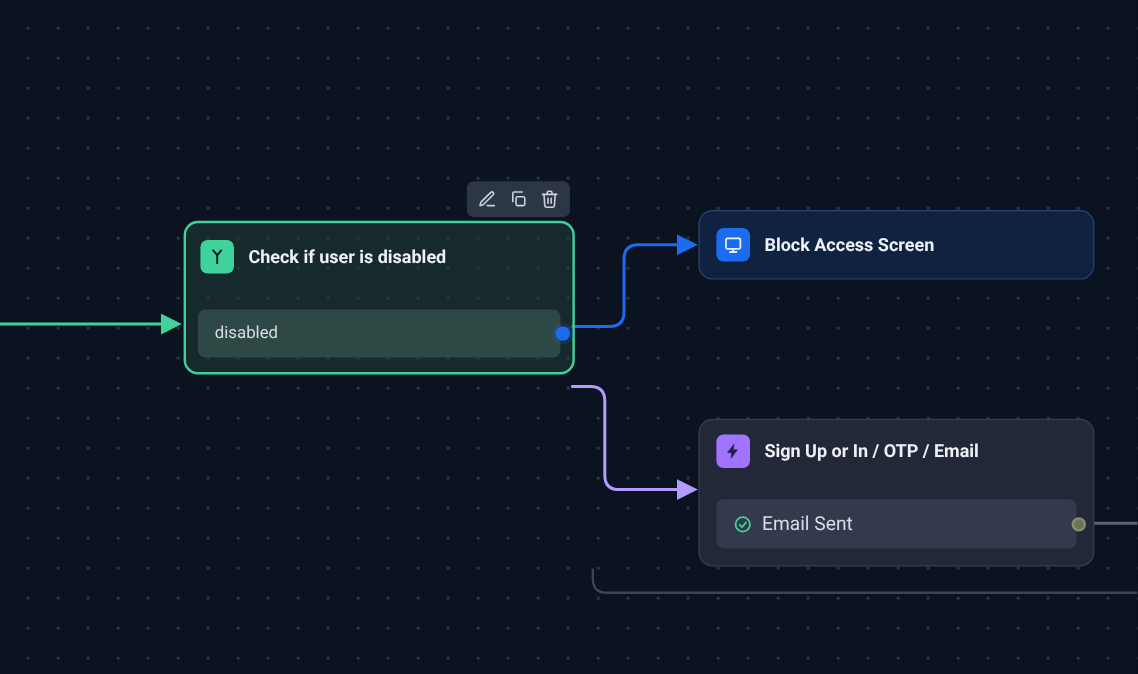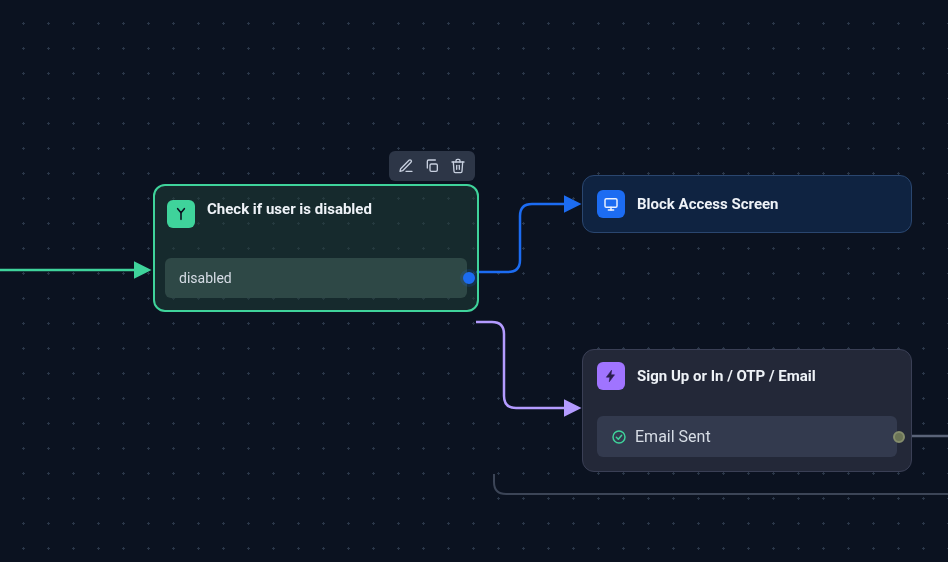"Check if user is disabled" .node-condition .head { align-items: flex-start -> center }
